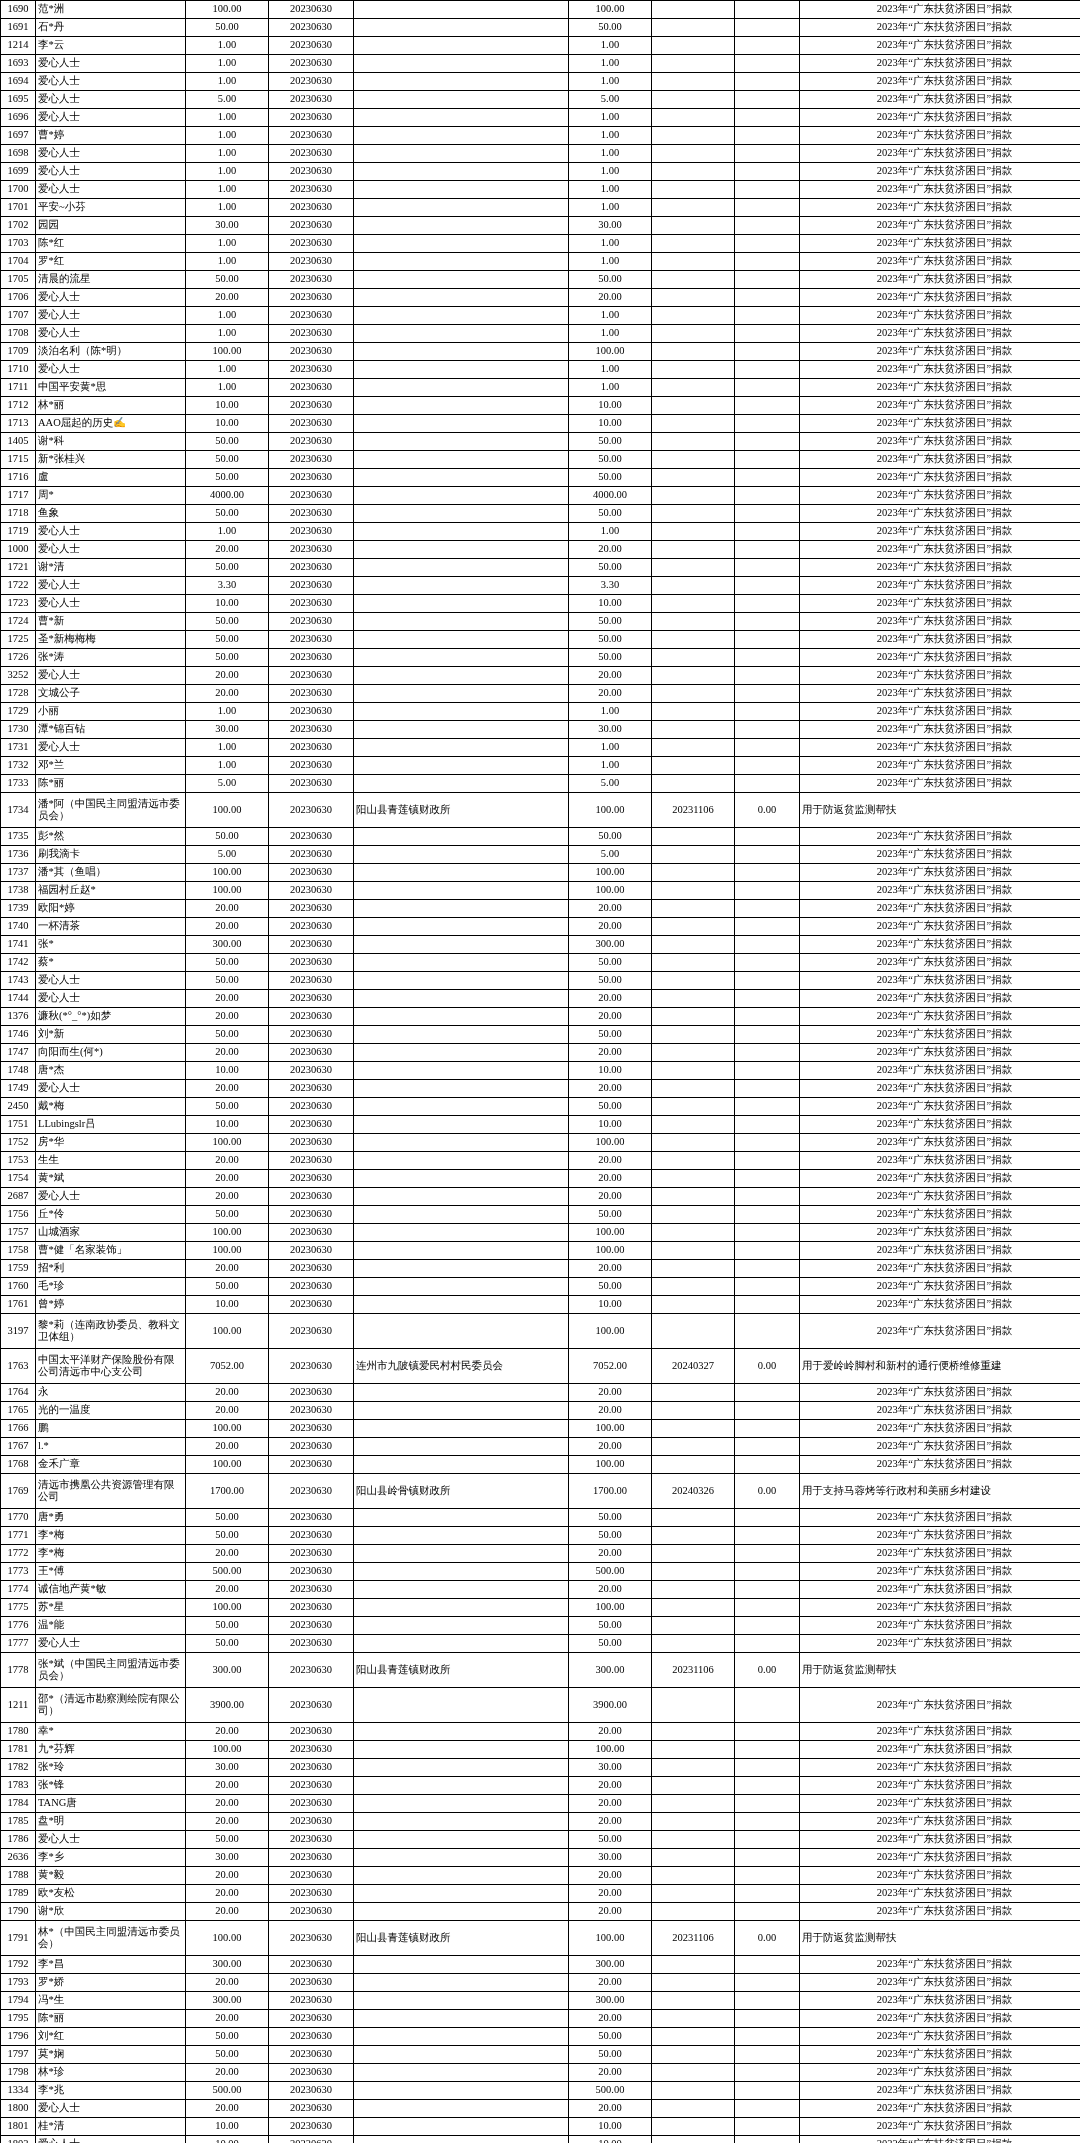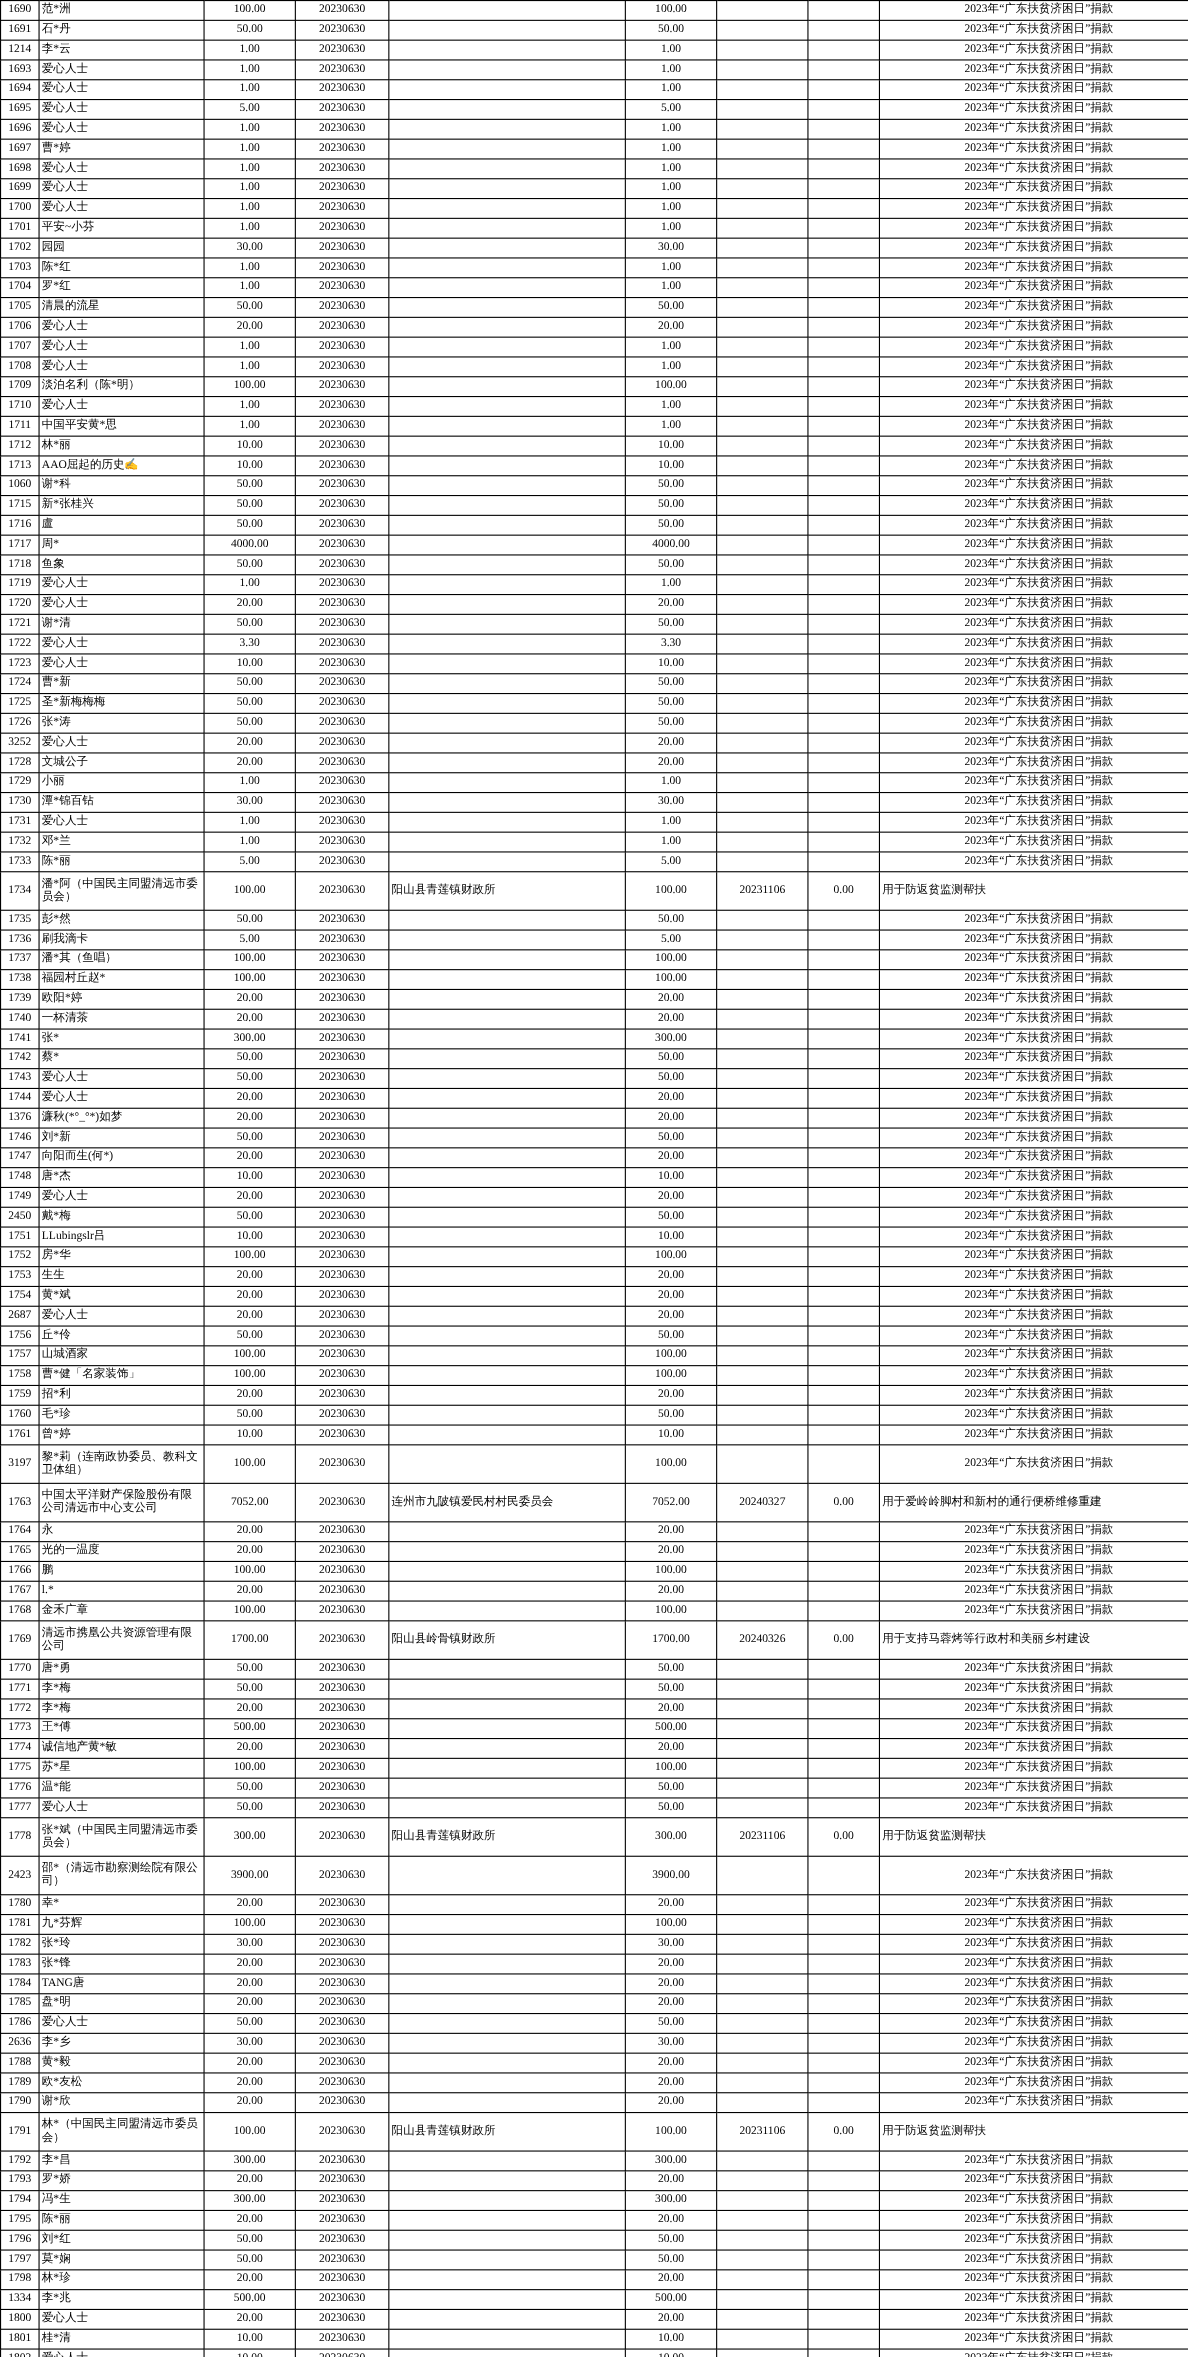"1060" td.c-idx { text: 1060 -> 1405 }
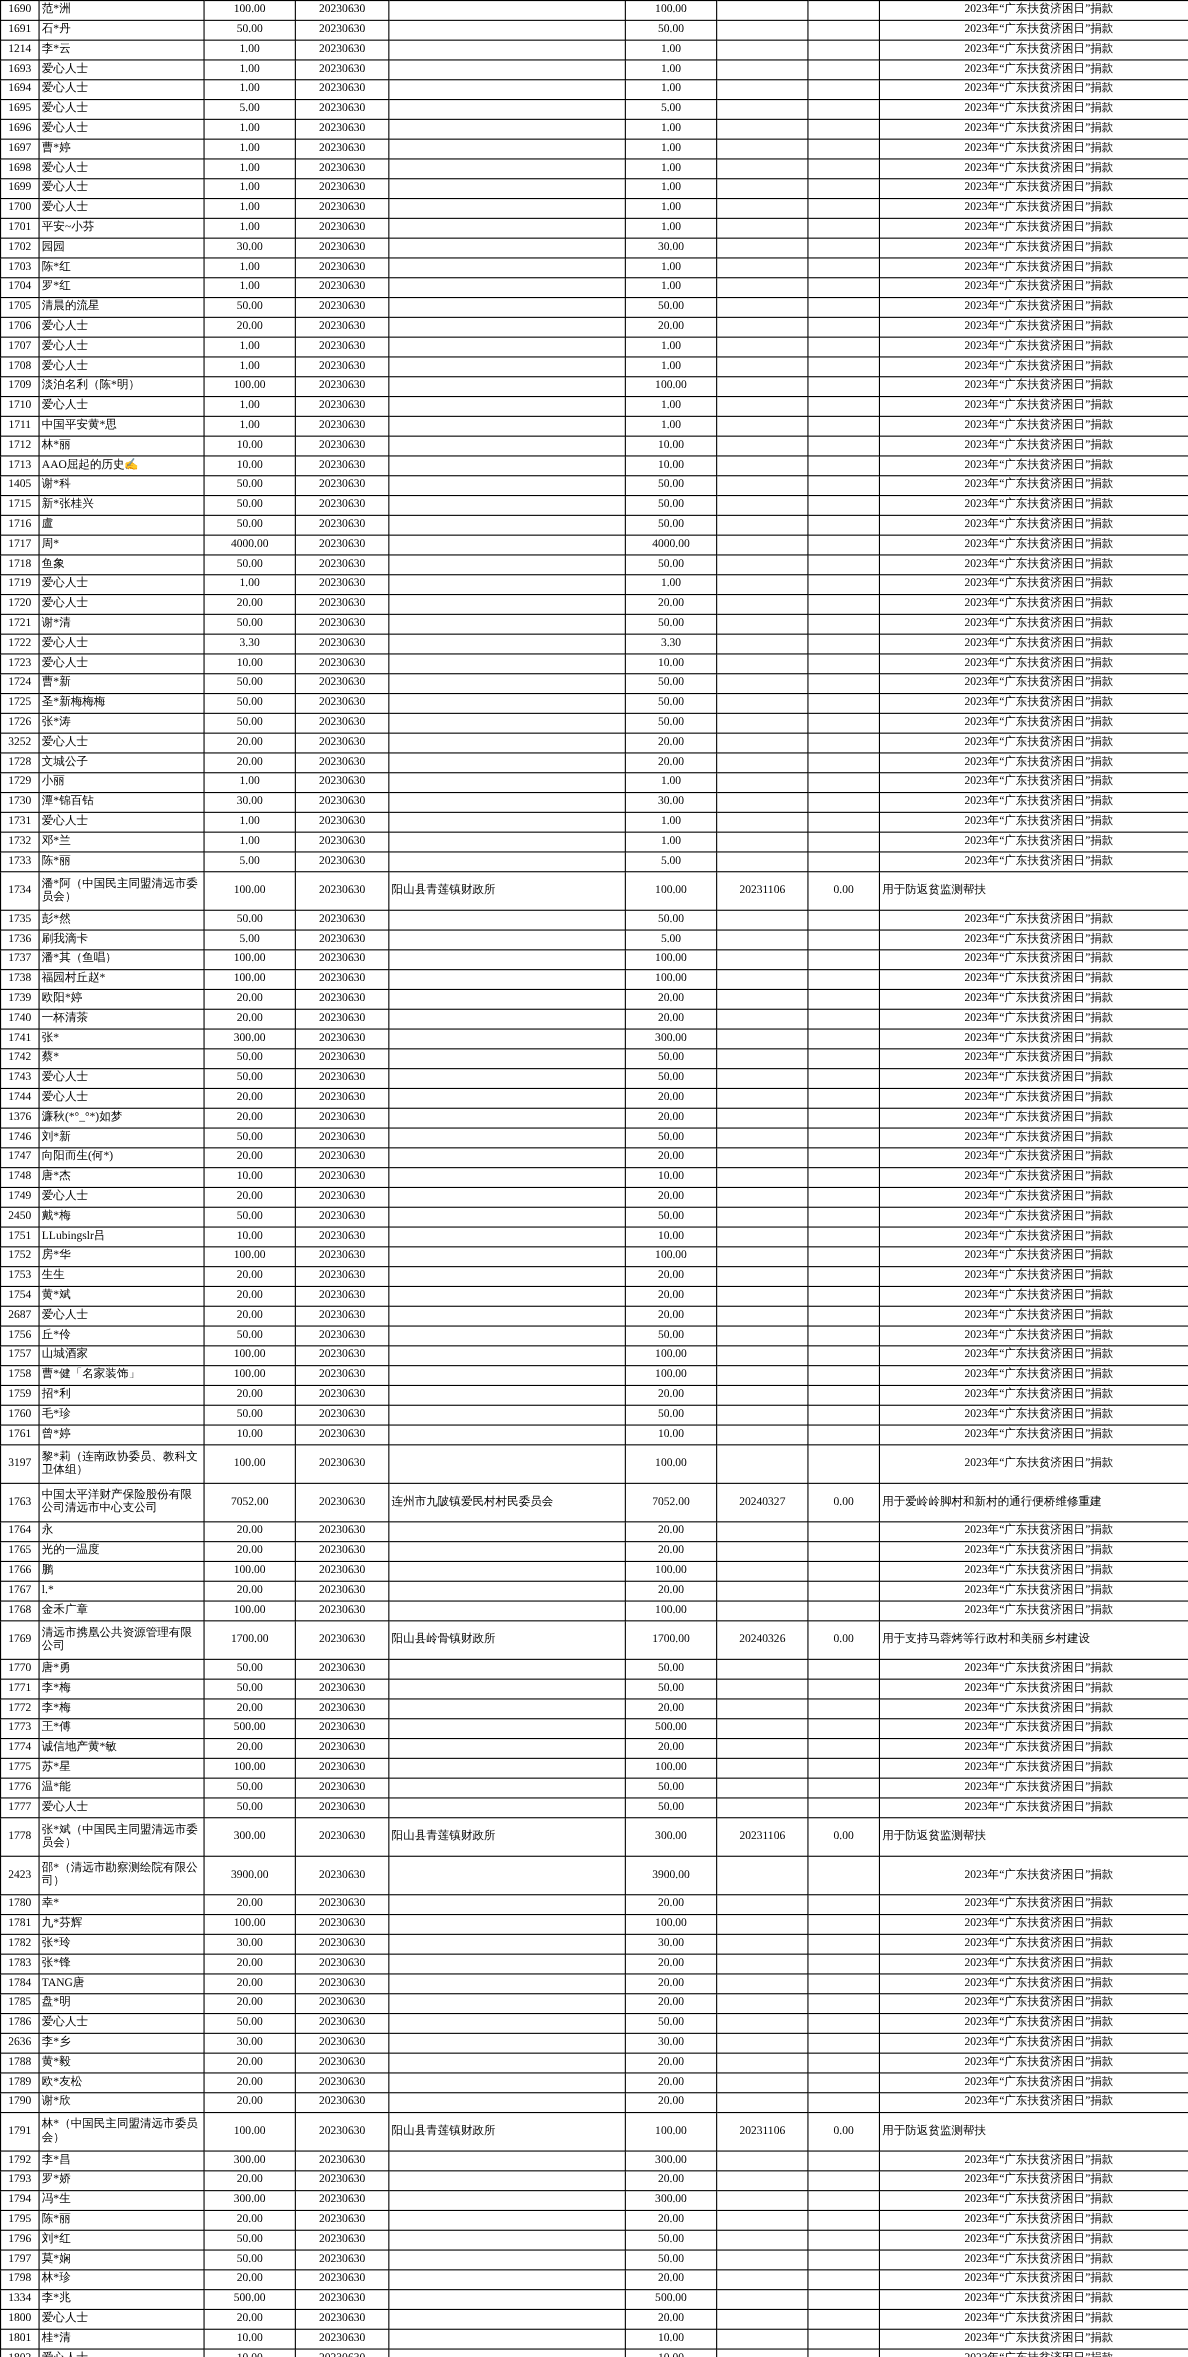"1720" td.c-idx { text: 1720 -> 1000 }
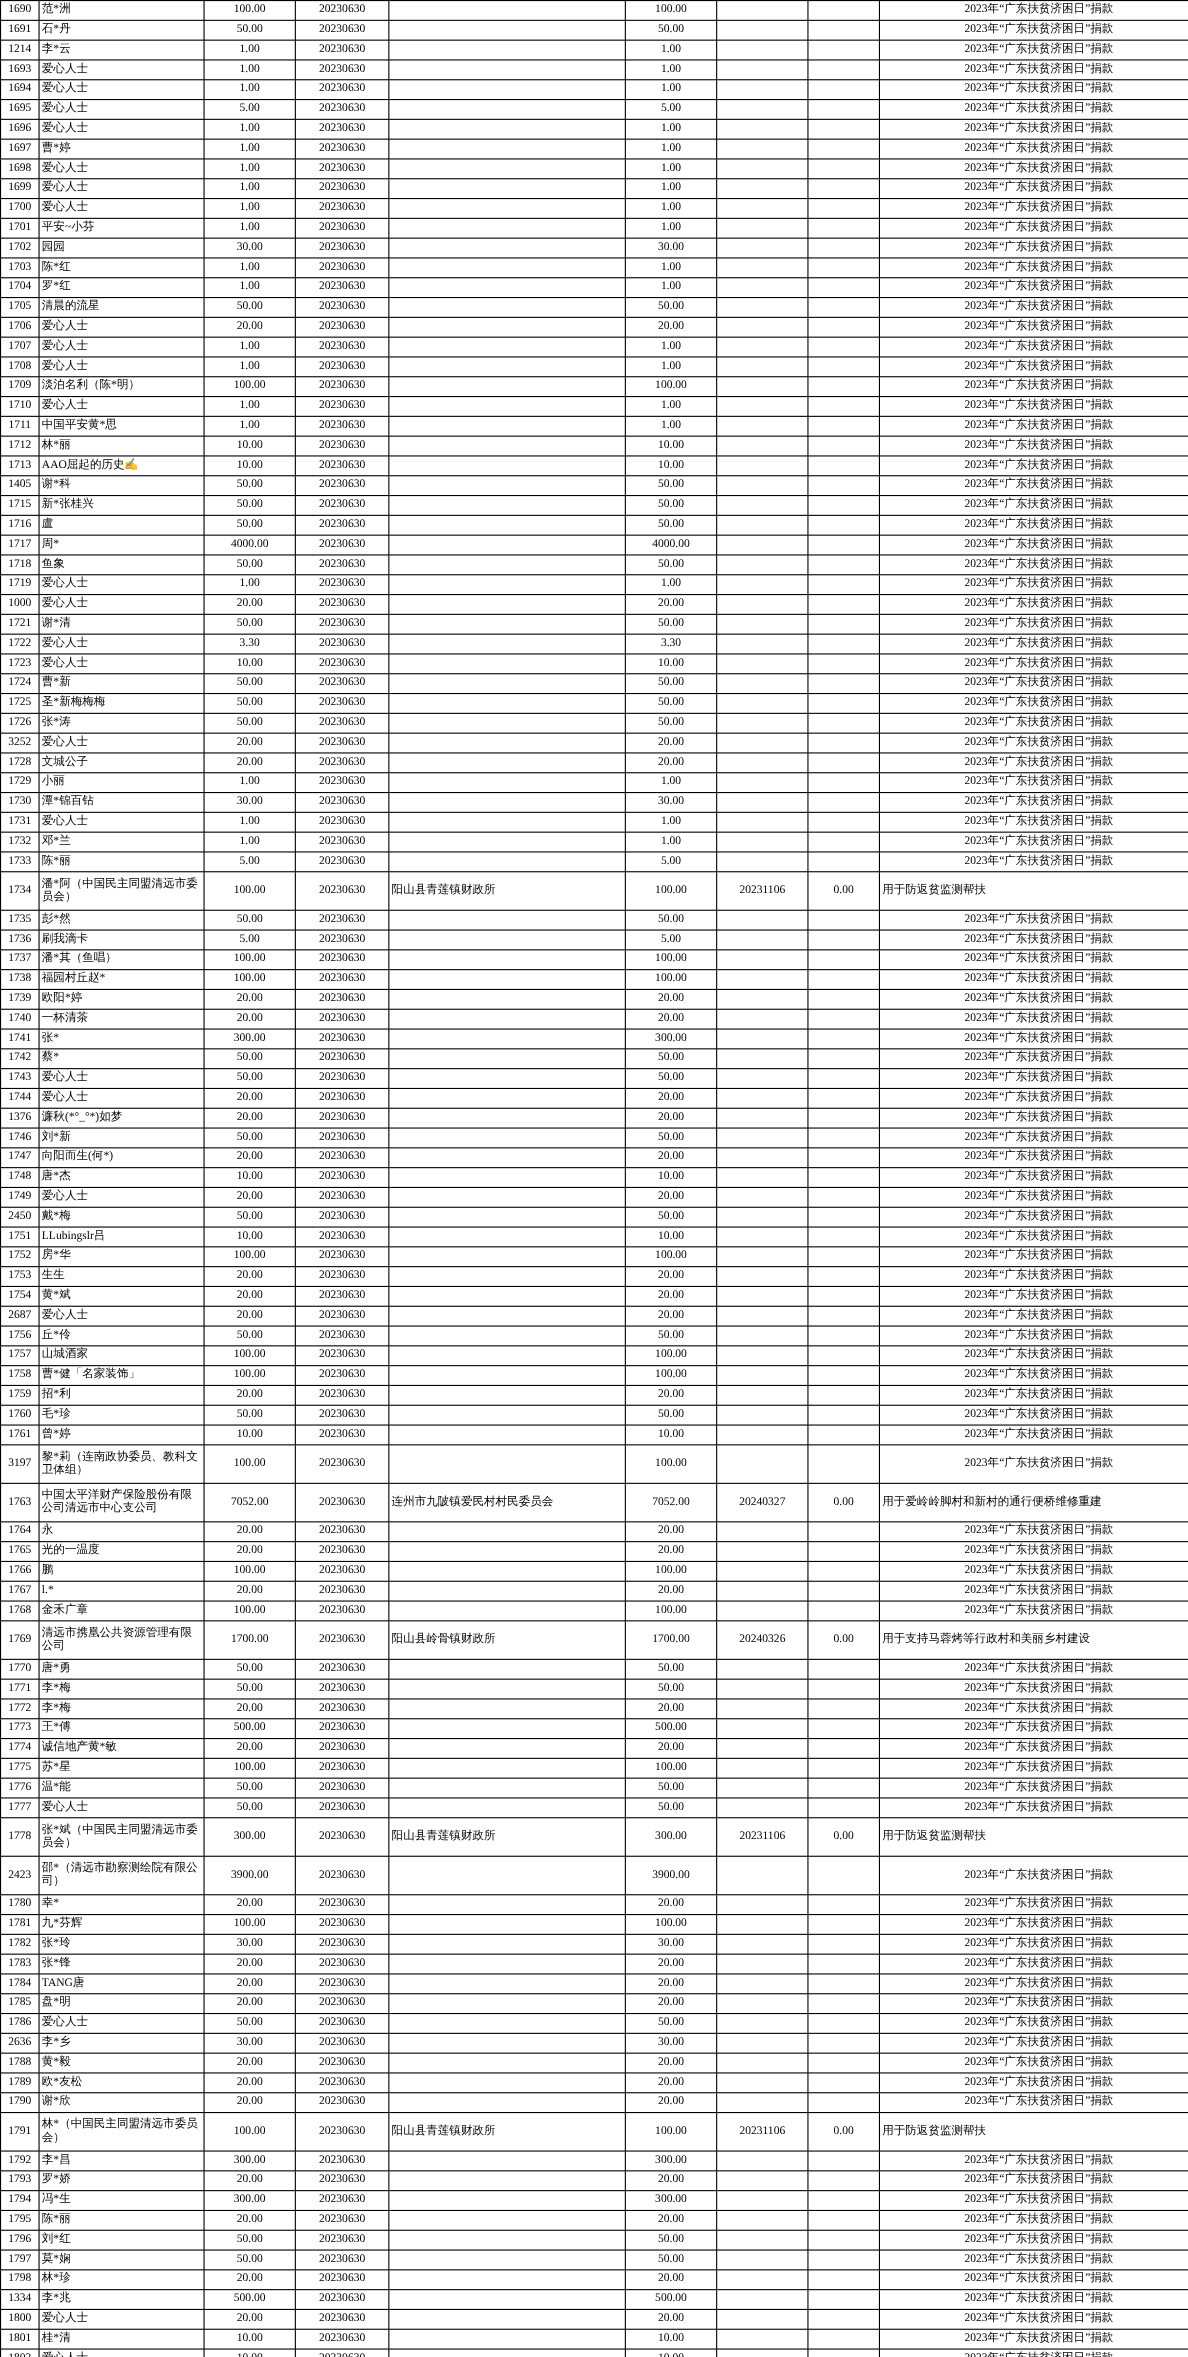"2423" td.c-idx { text: 2423 -> 1211 }
